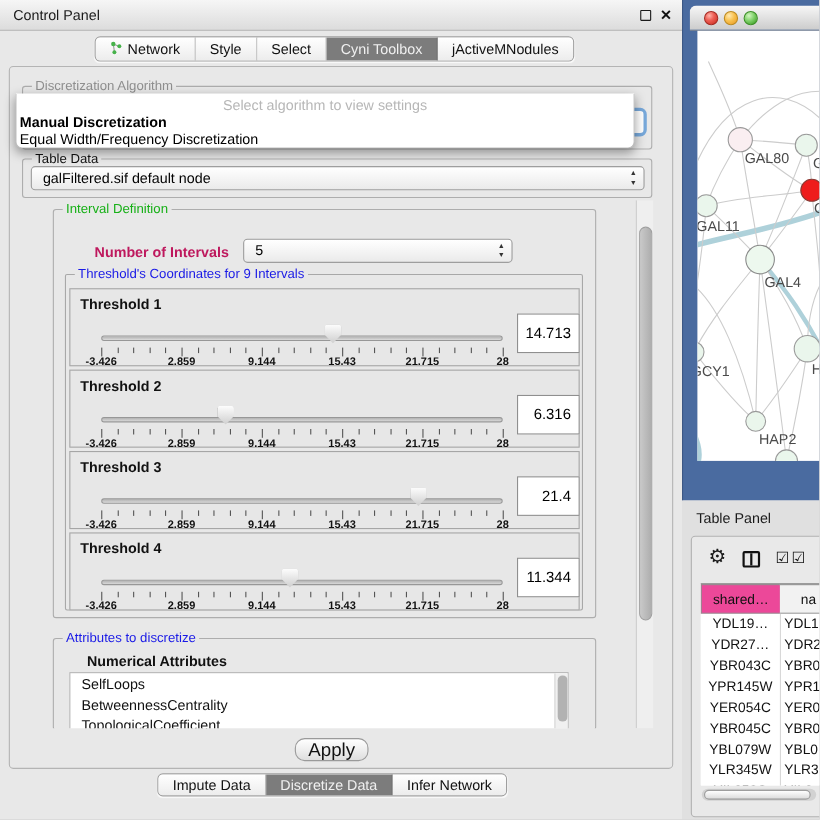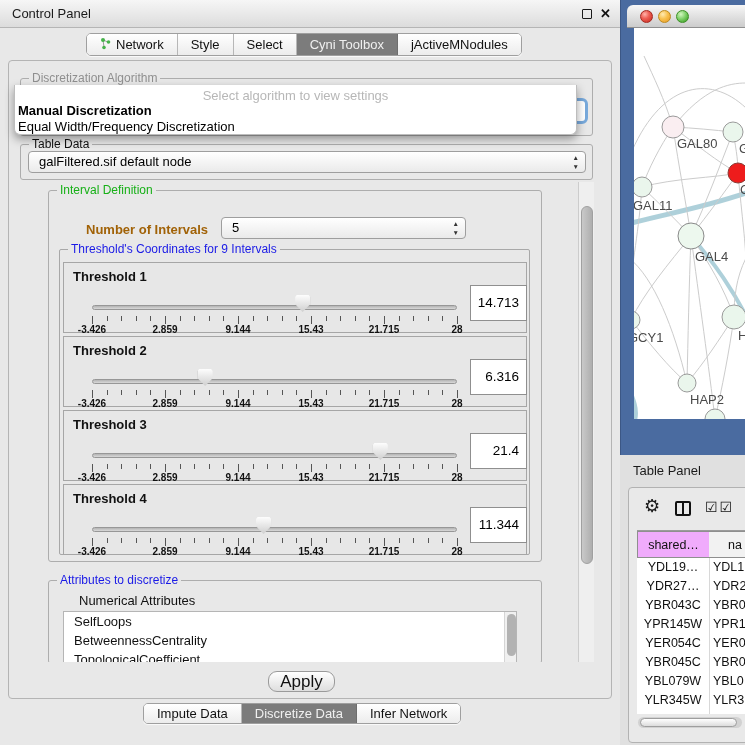"Number of Intervals" #numint-label { color: #a16207 -> #be185d }
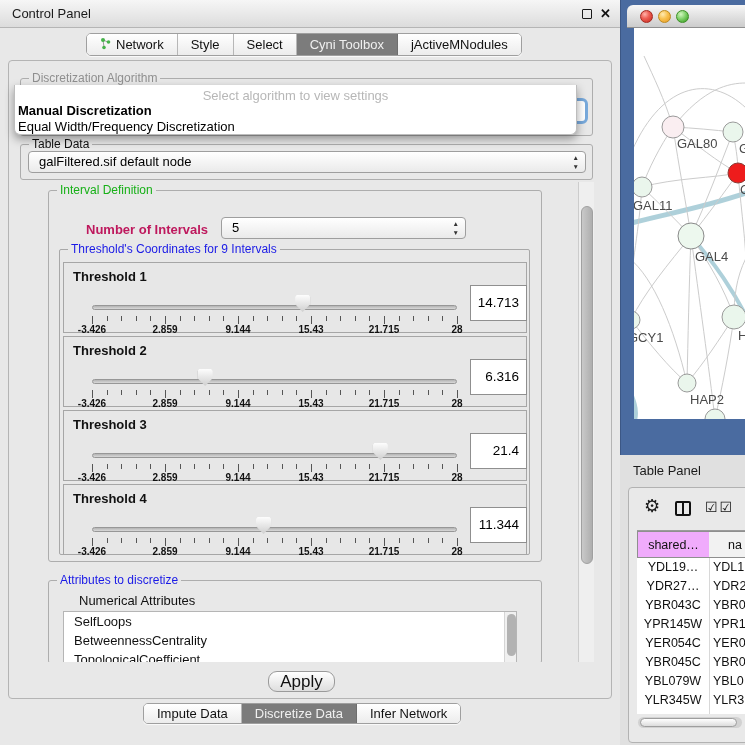"shared…" #hcell-0 { background: #f0abfc -> #ec4899 }
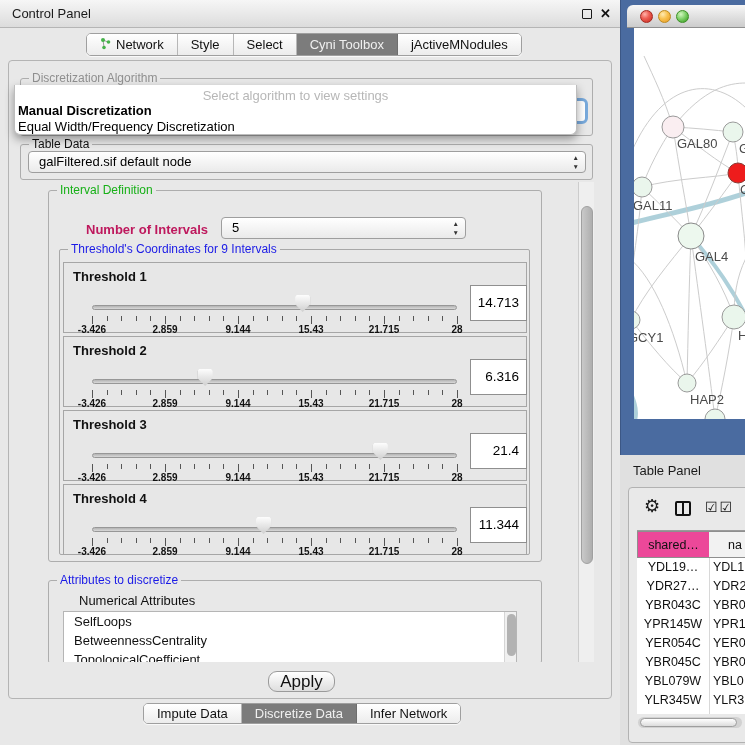"Numerical Attributes" #attr-sub { font-weight: normal -> bold }
